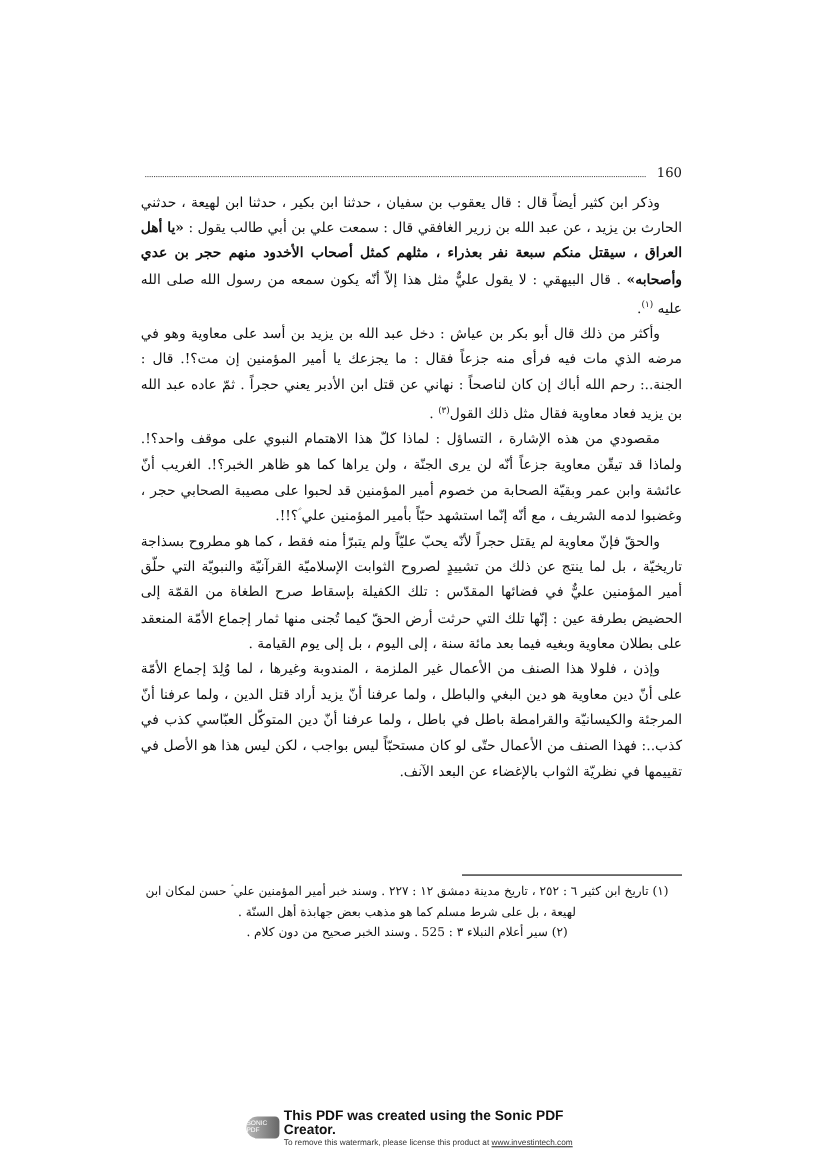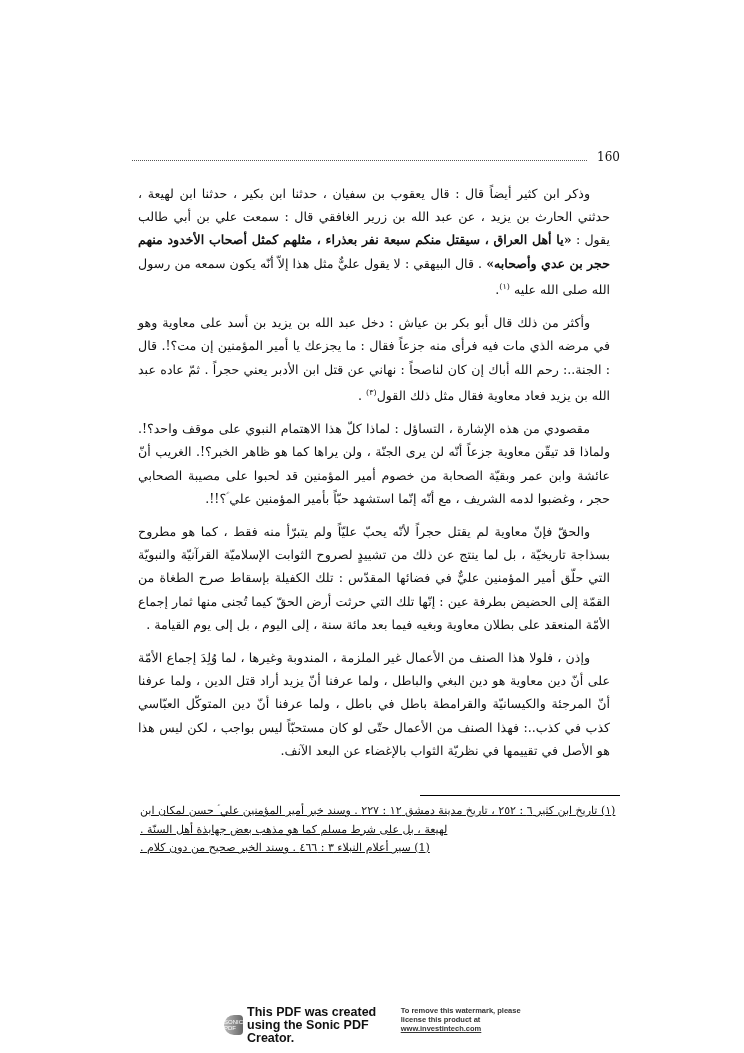"وذكر ابن كثير أيضاً قال" .body p { margin: 10px -> 0 }
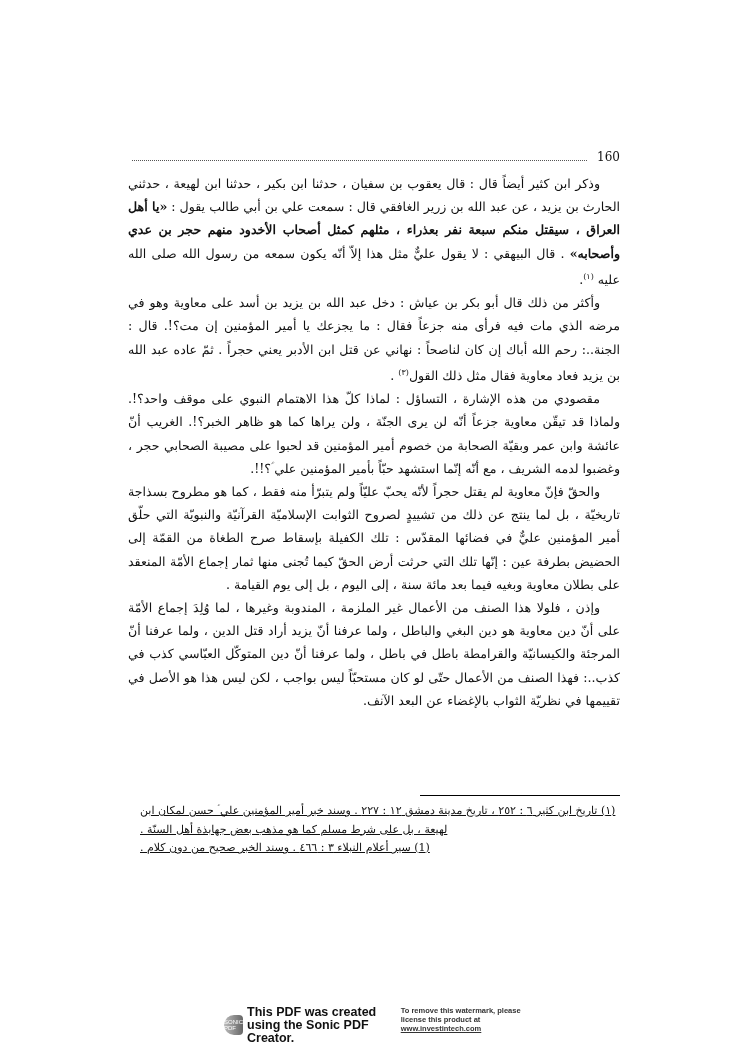"(١) تاريخ ابن كثير ٦" .footnotes { left: 140px -> 124px; text-align: left -> center; text-decoration: underline -> none }
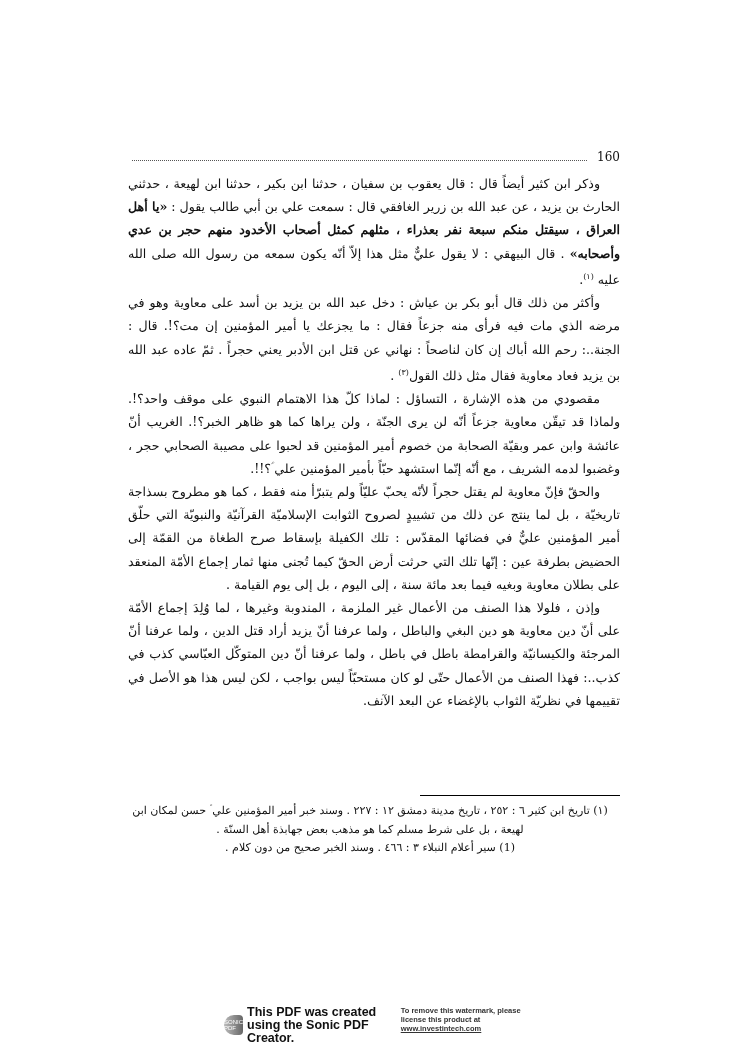"(1) سير أعلام النبلاء ٣" p { text: 1) سير أعلام النبلاء ٣ : ٤٦٦ -> ٢) سير أعلام النبلاء ٣ : 525 }
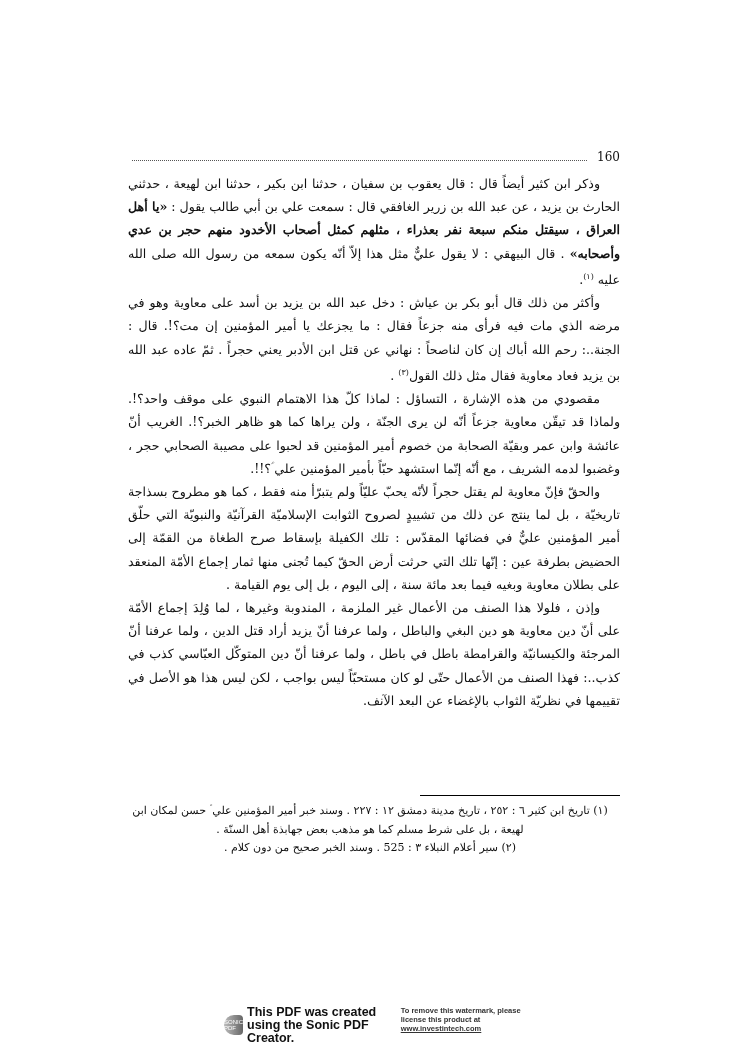"This PDF was created using" .wm-text { flex-direction: row -> column }
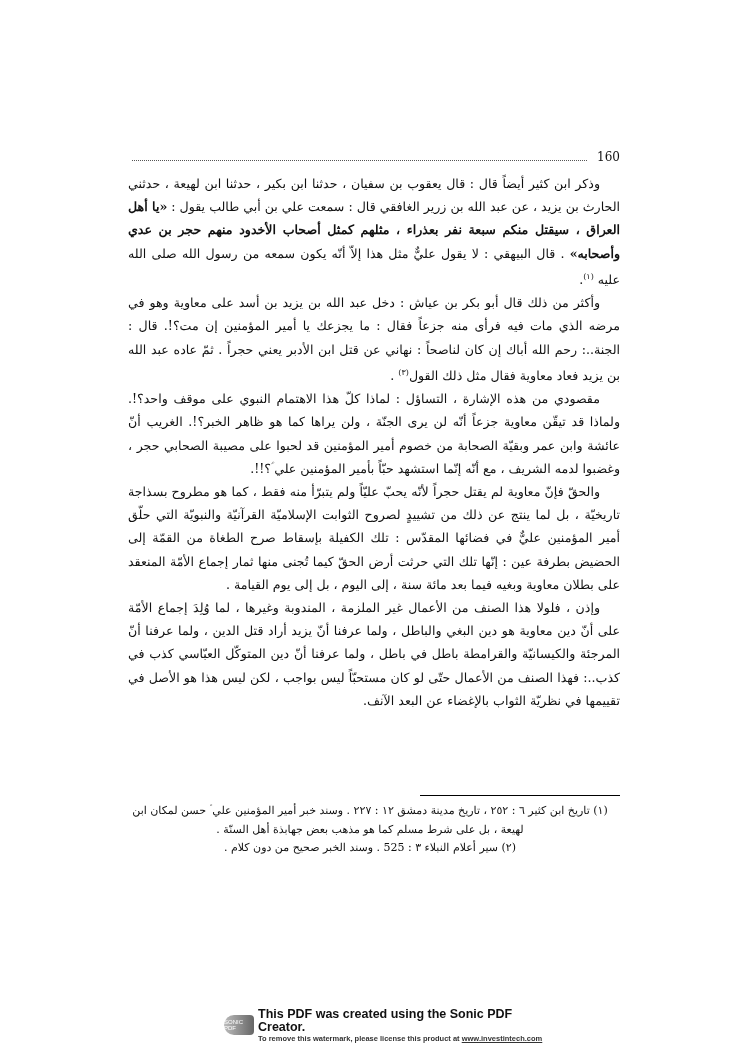"To remove this watermark, please" .wm-sub { font-weight: bold -> normal }
